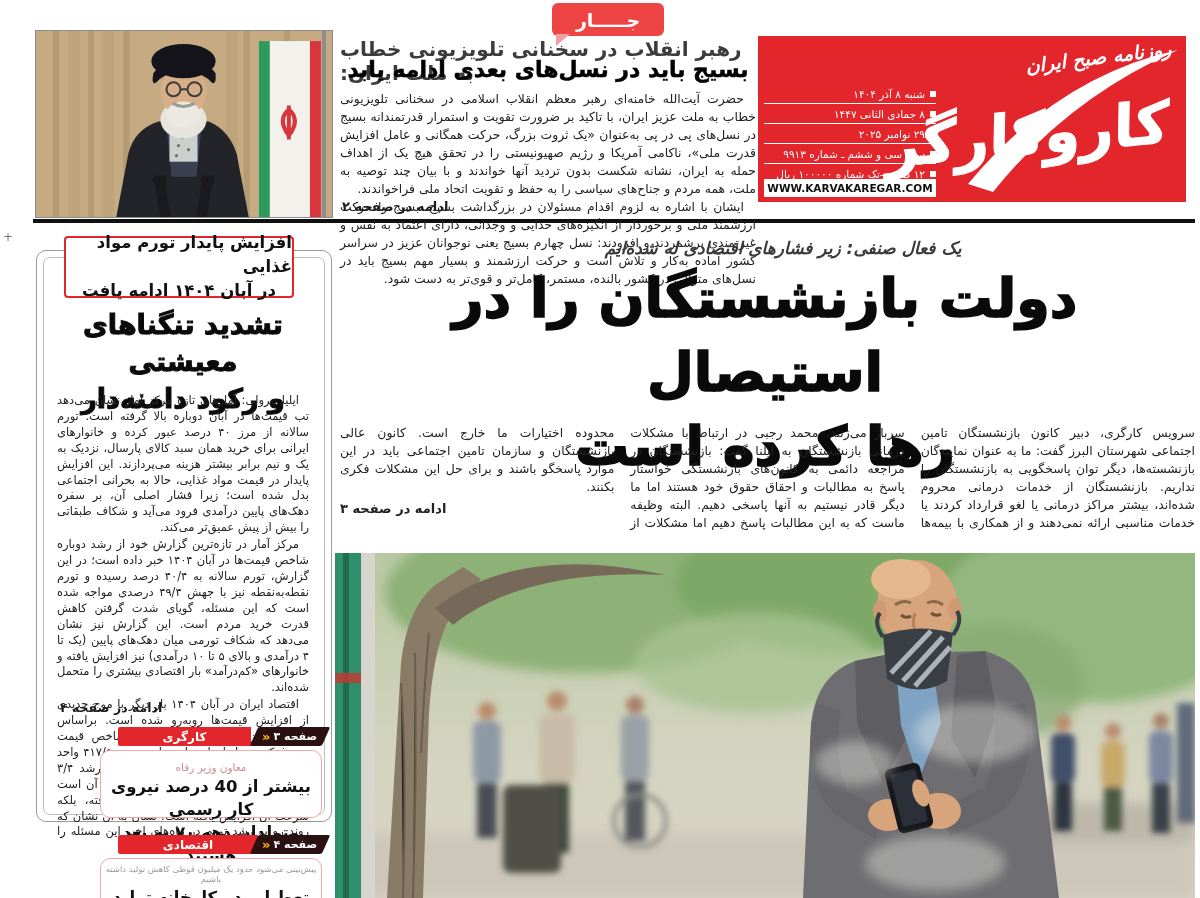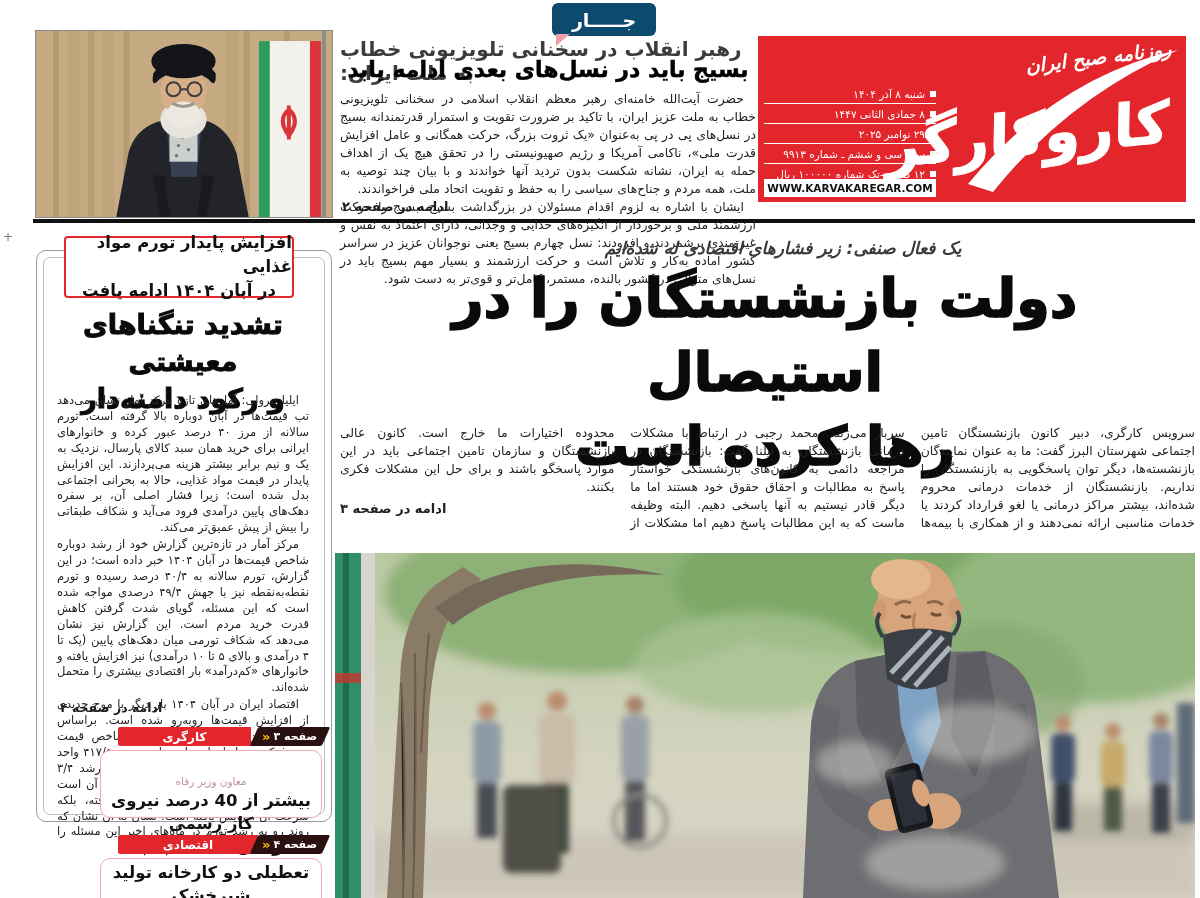"جـــــار" .bubble { background: #0c4a6e -> #ef4444; width: 104px -> 112px }
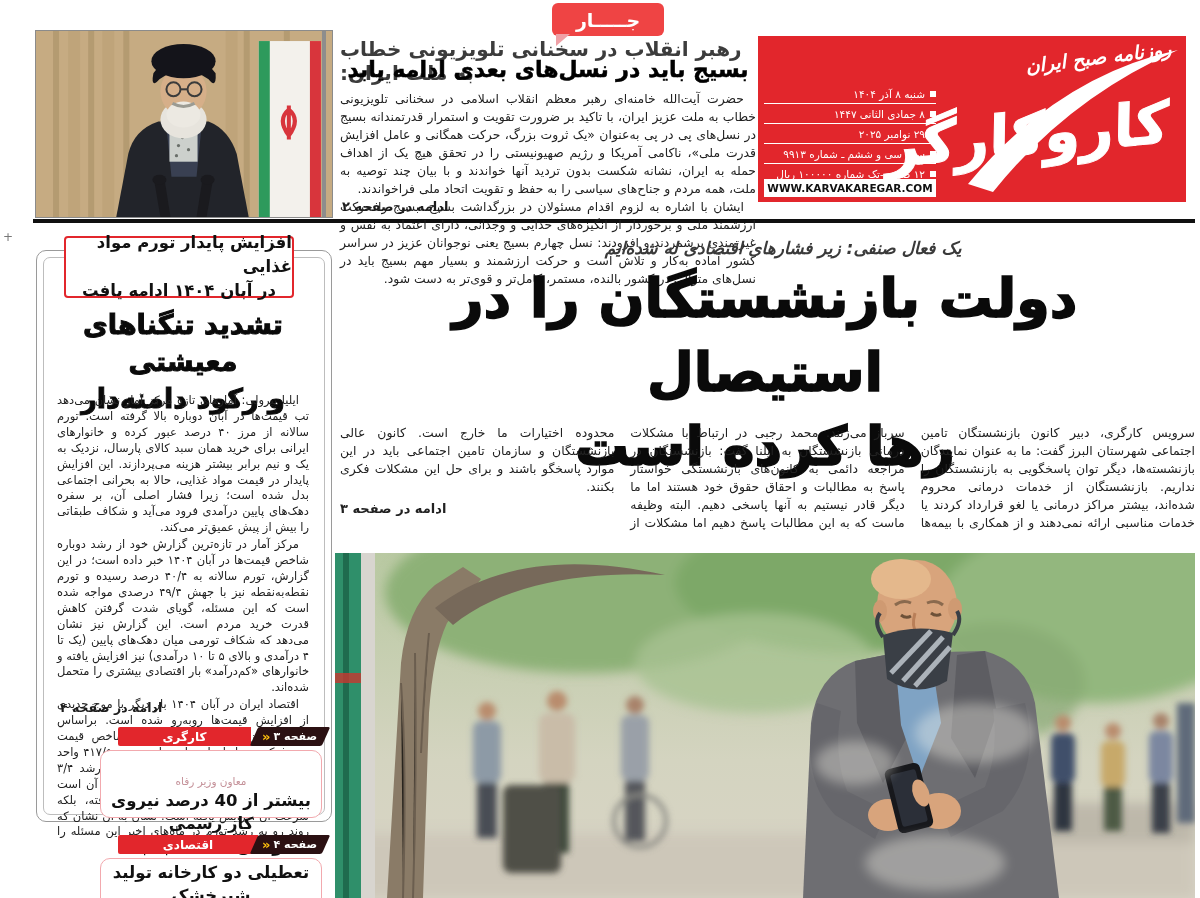"معاون وزیر رفاه" .teaser-kicker { margin-top: 24px -> 10px }
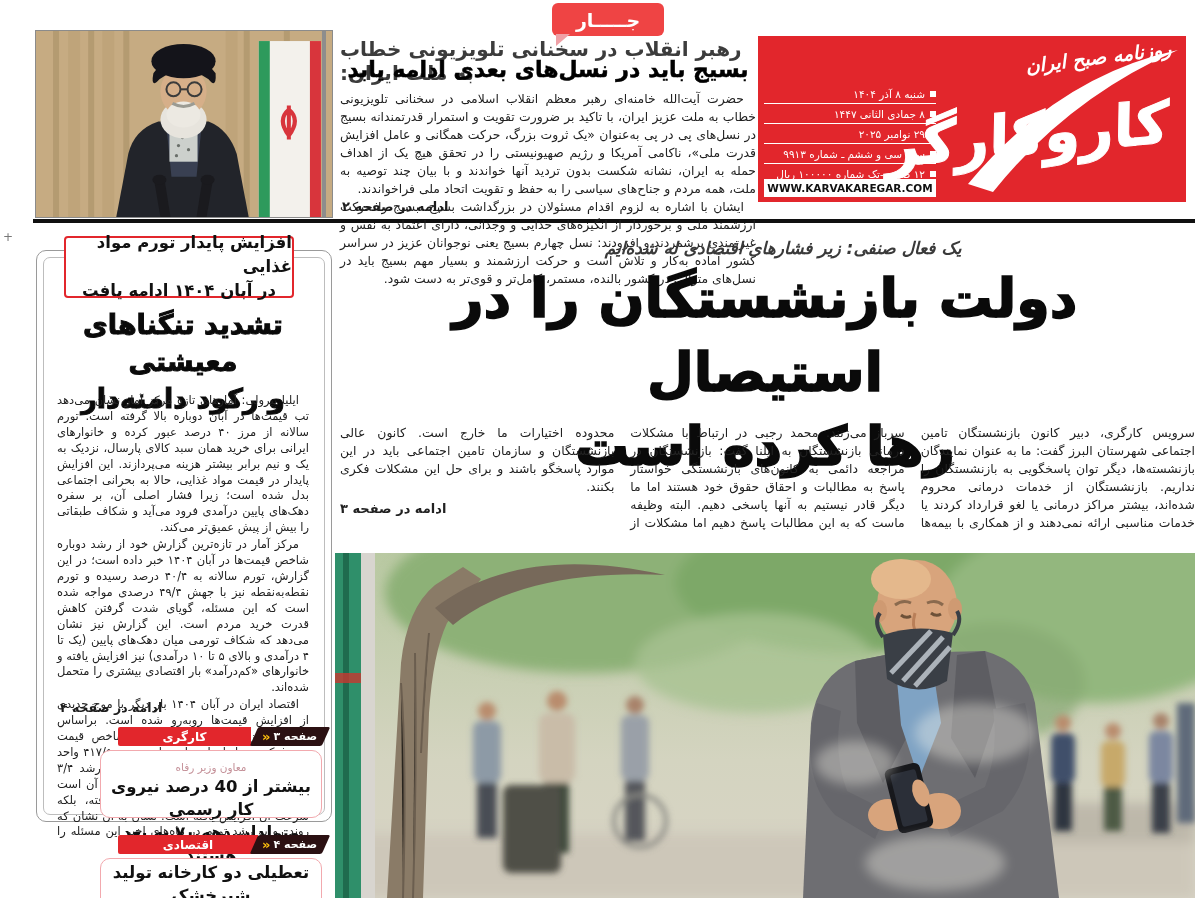"پیش‌بینی می‌شود حدود یک میلیون" div.teaser-kicker { html: none -> <div>پیش‌بینی می‌شود حدود یک میلیون قوطی کاهش تولید داشته باشیم</div> }
